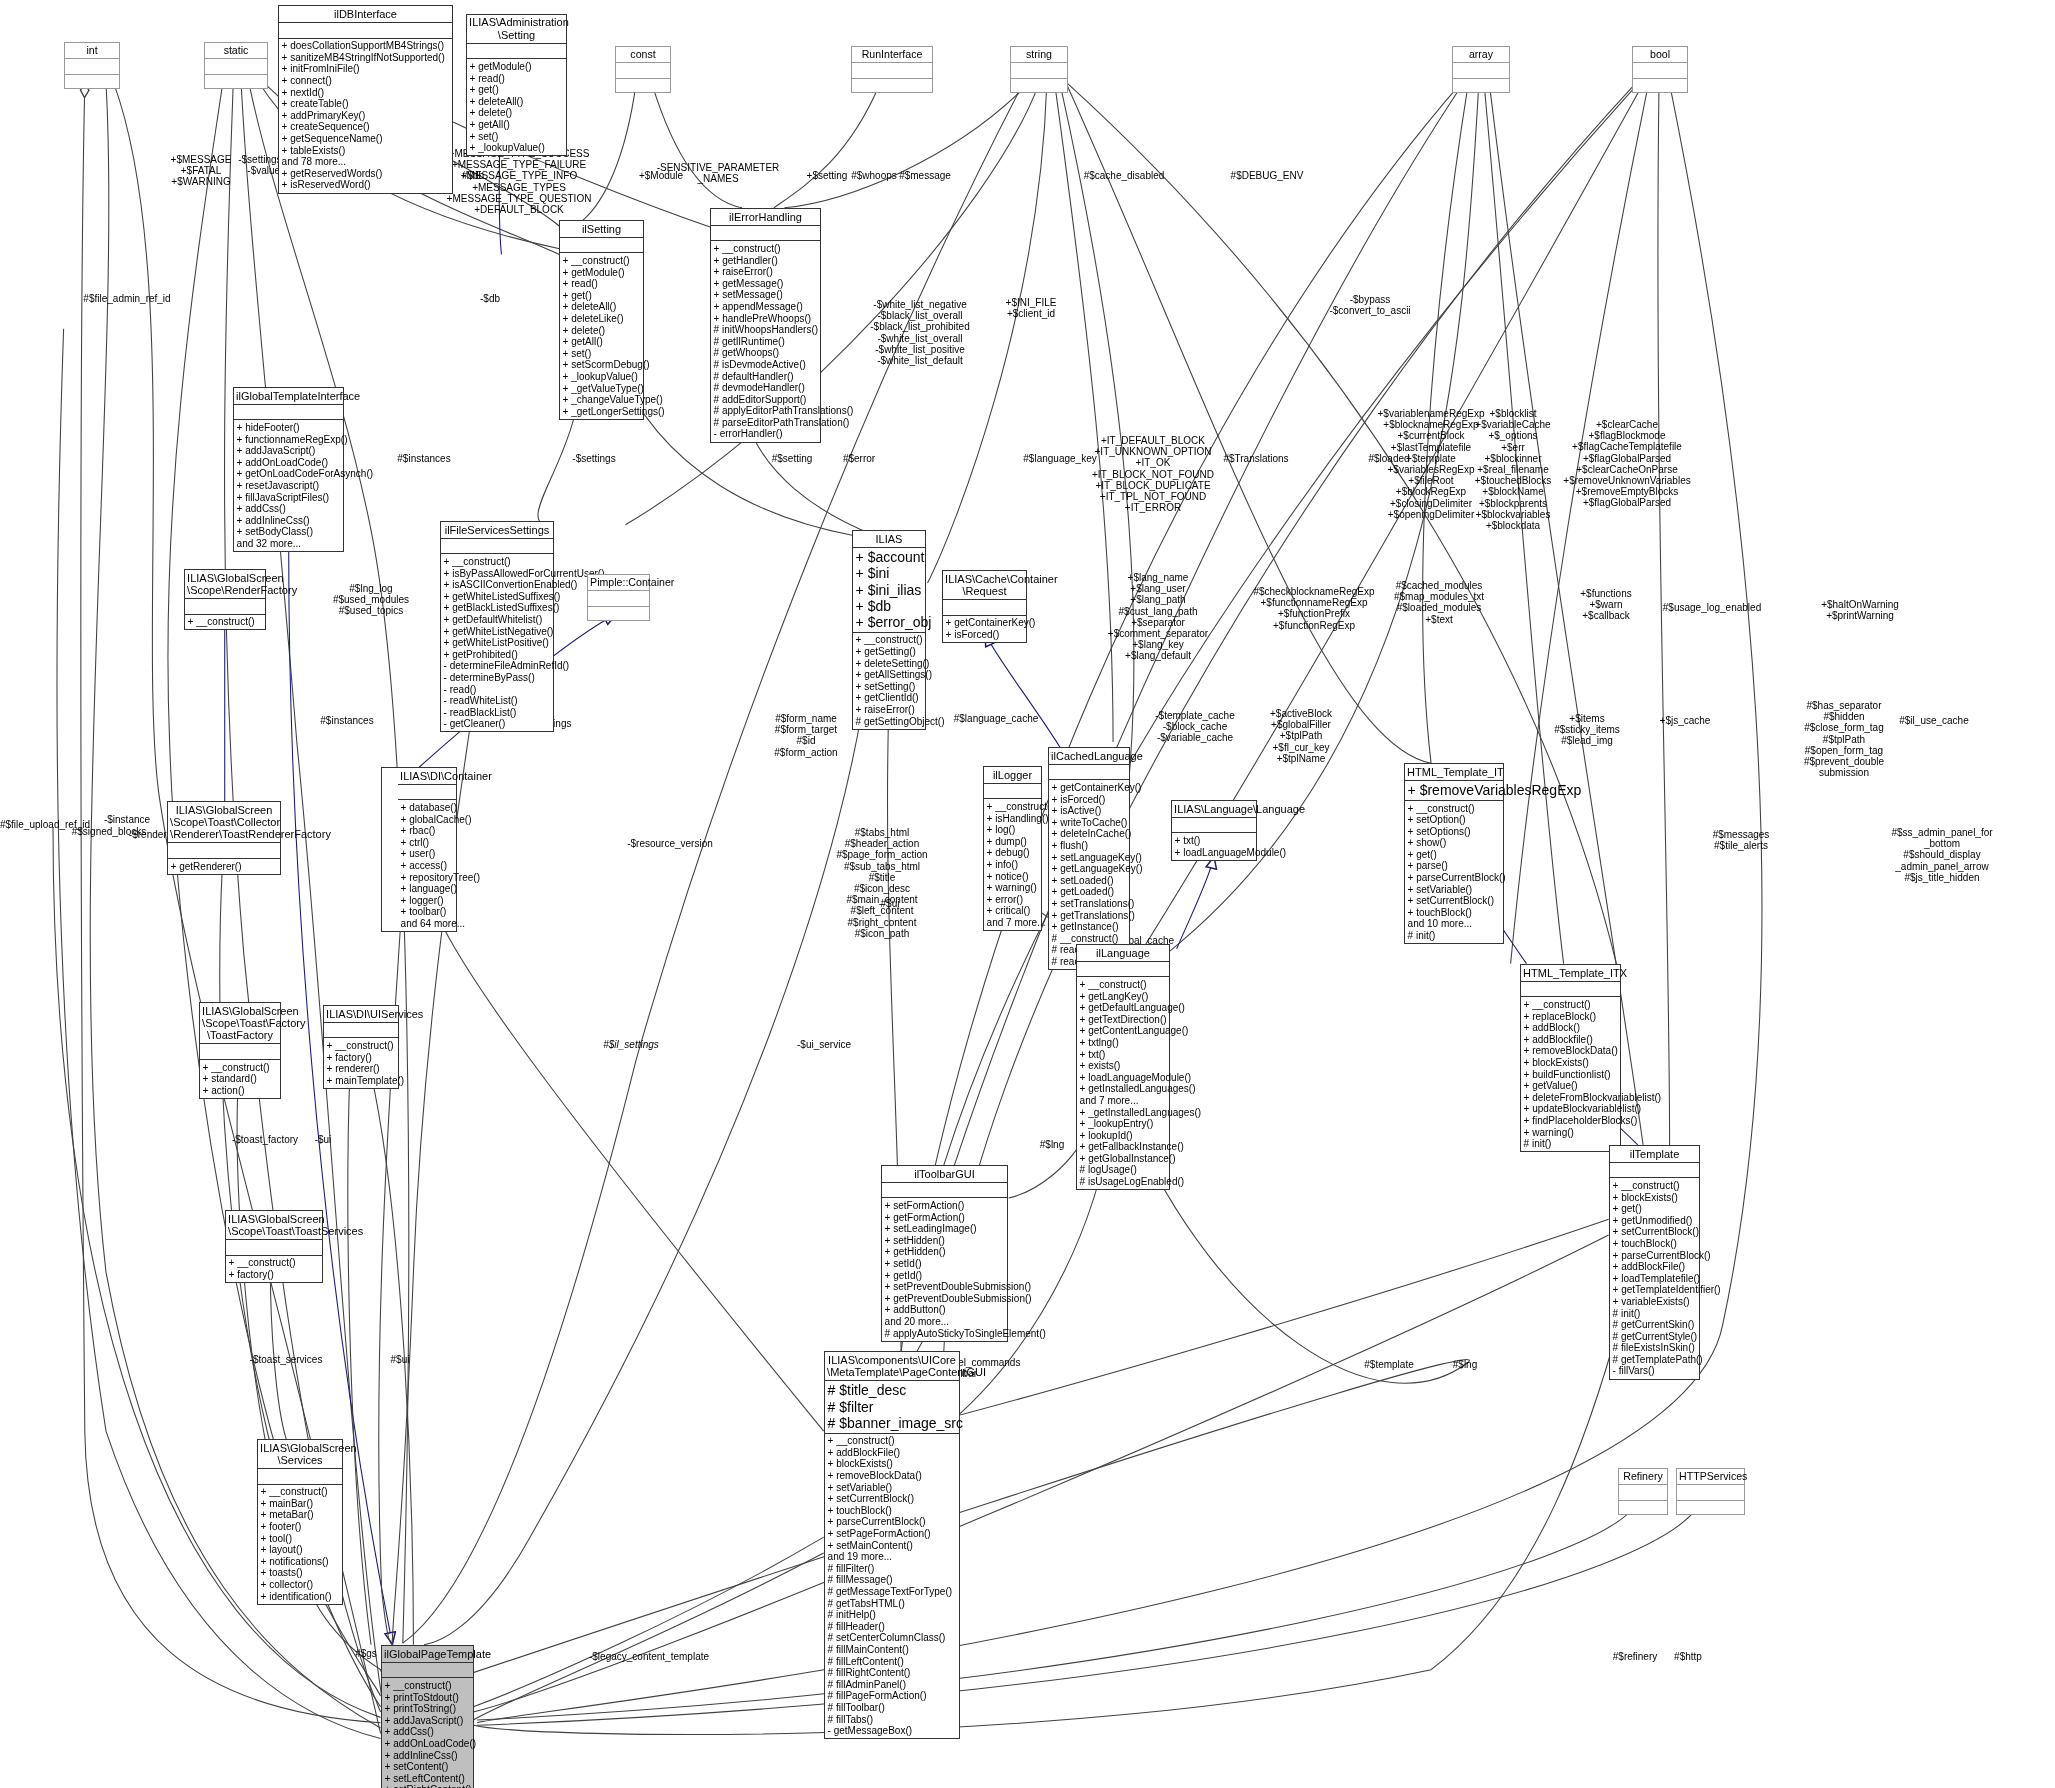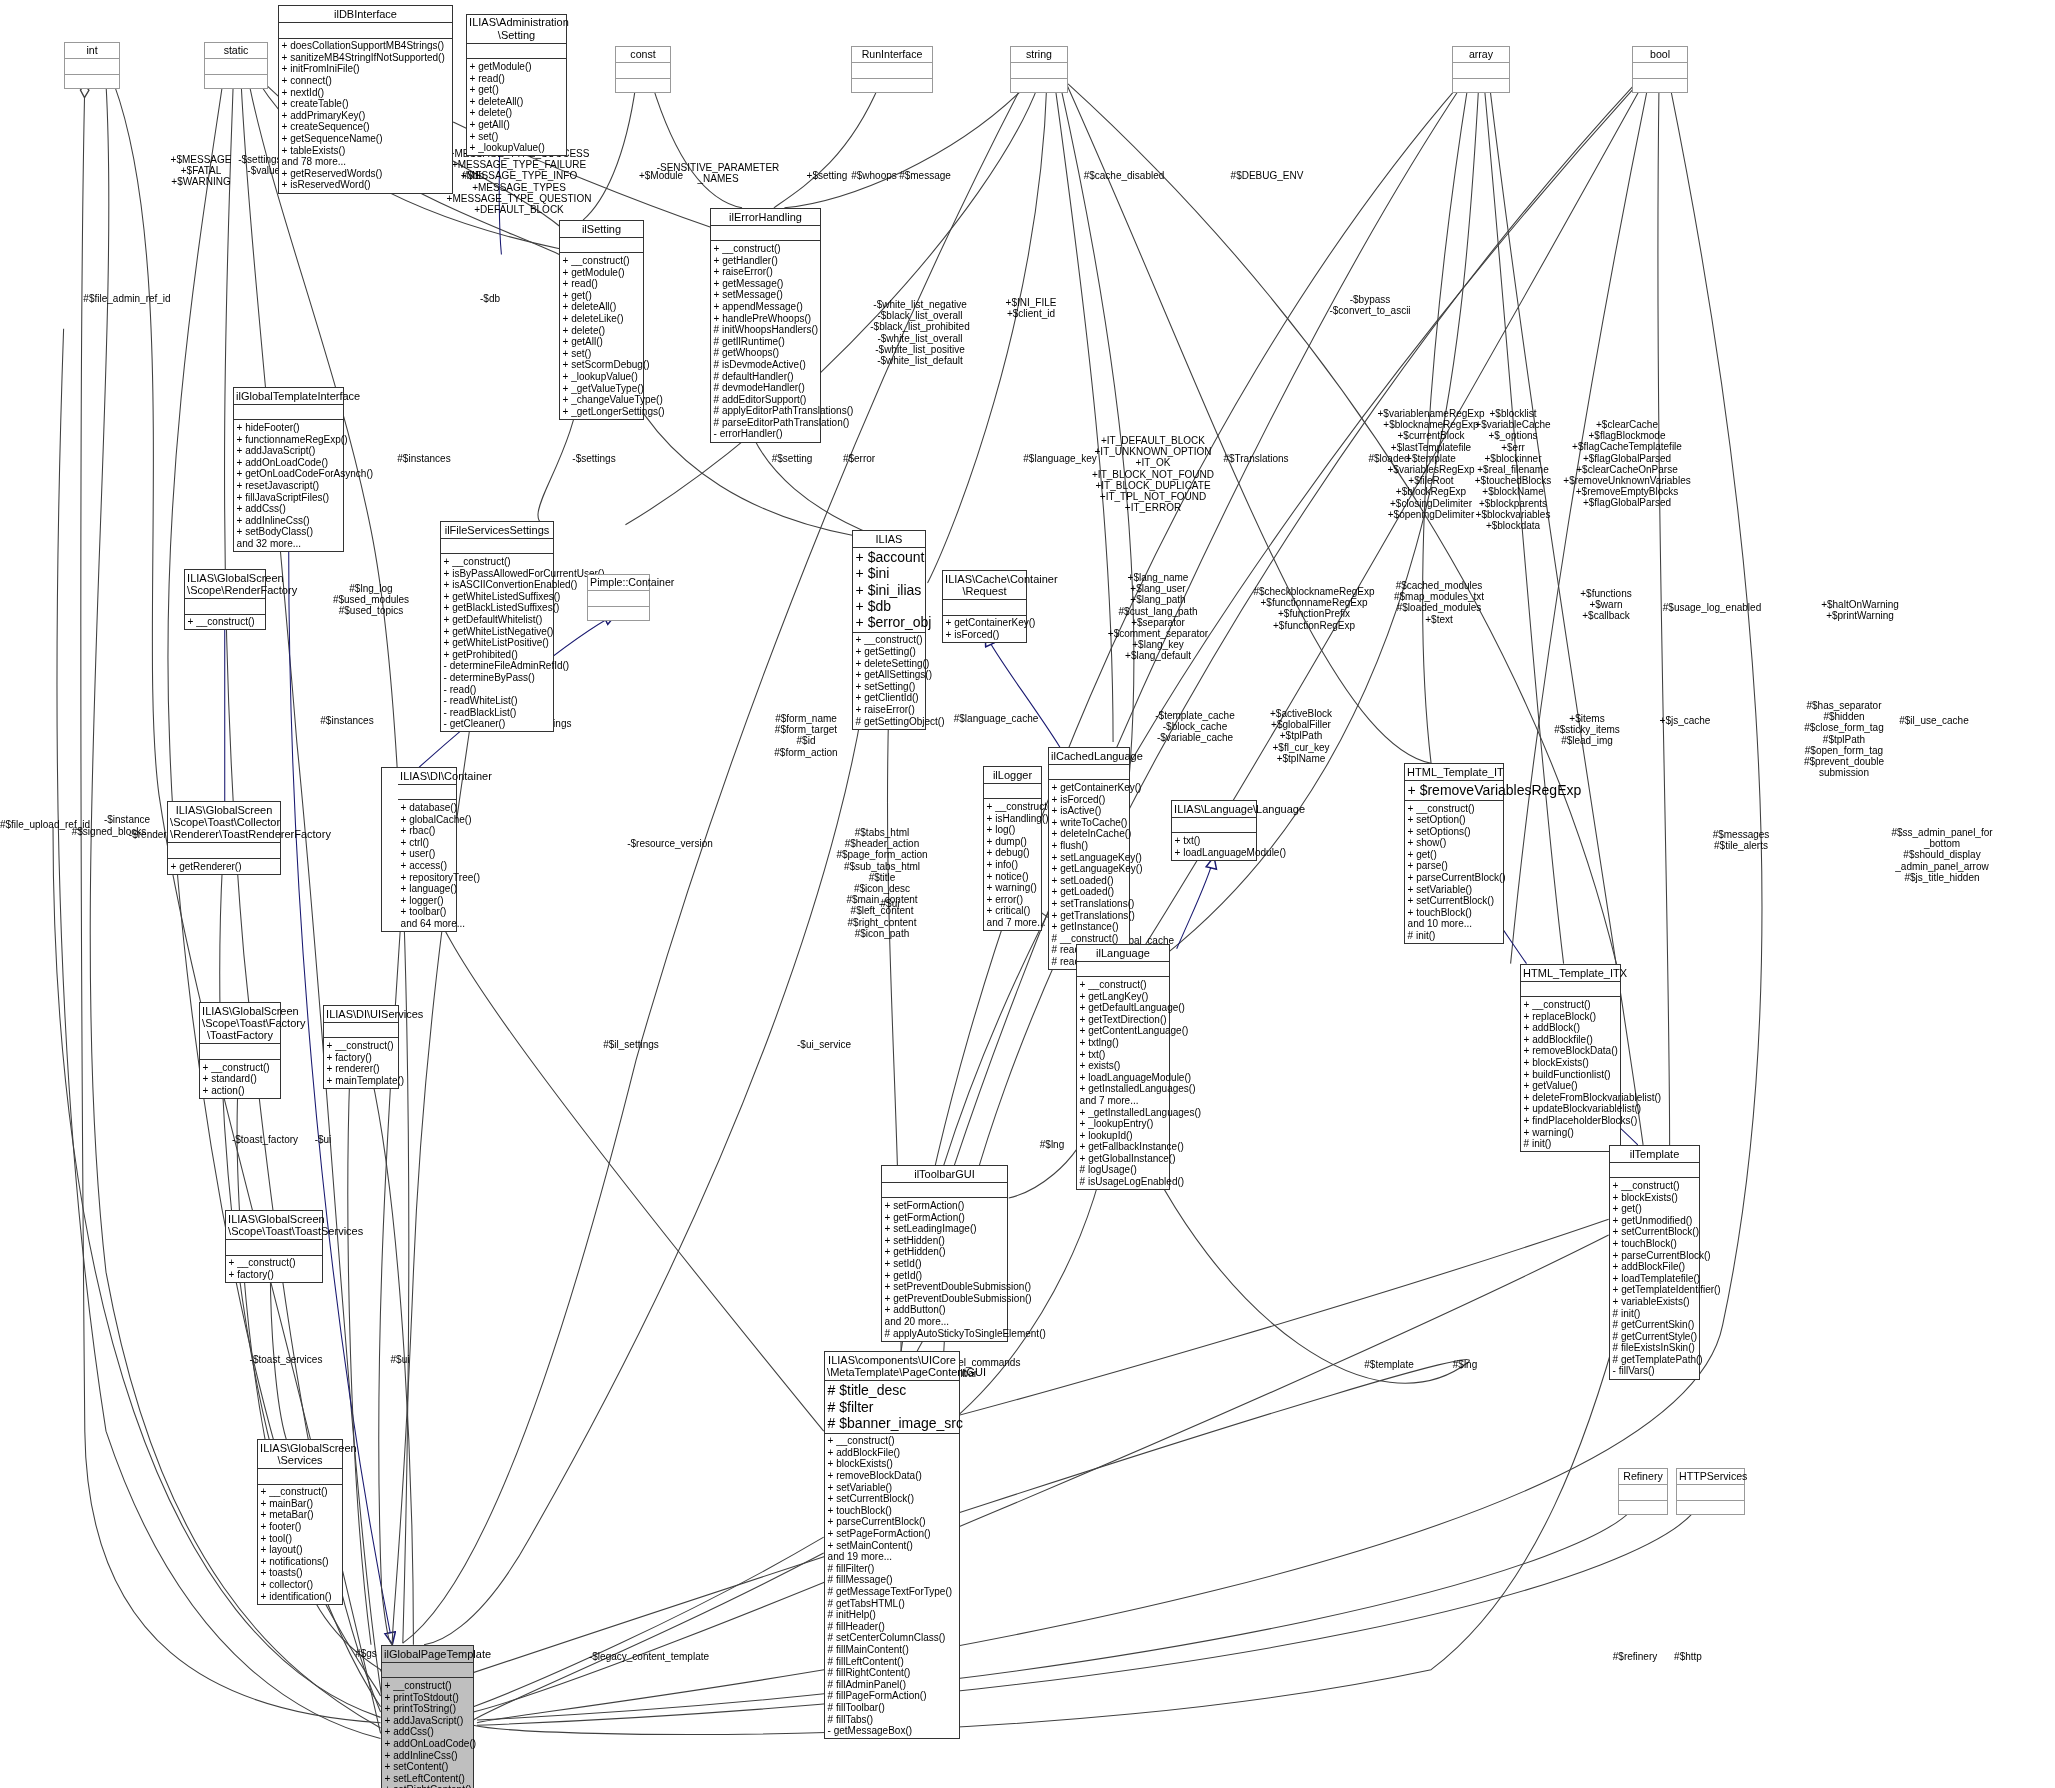"#$il_settings" div.elabel { font-style: none -> italic }
